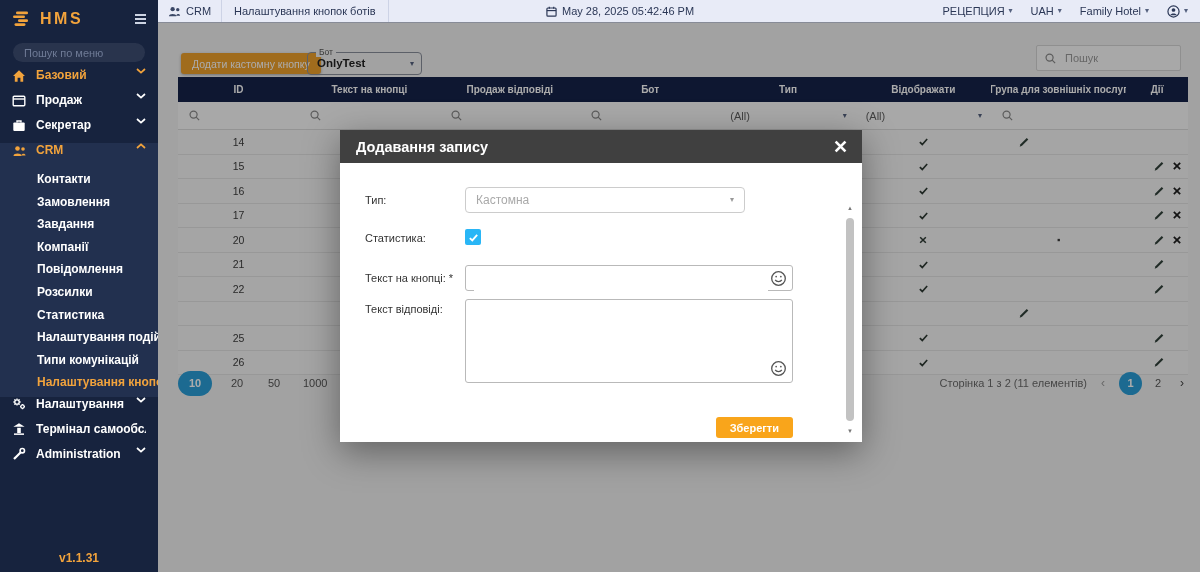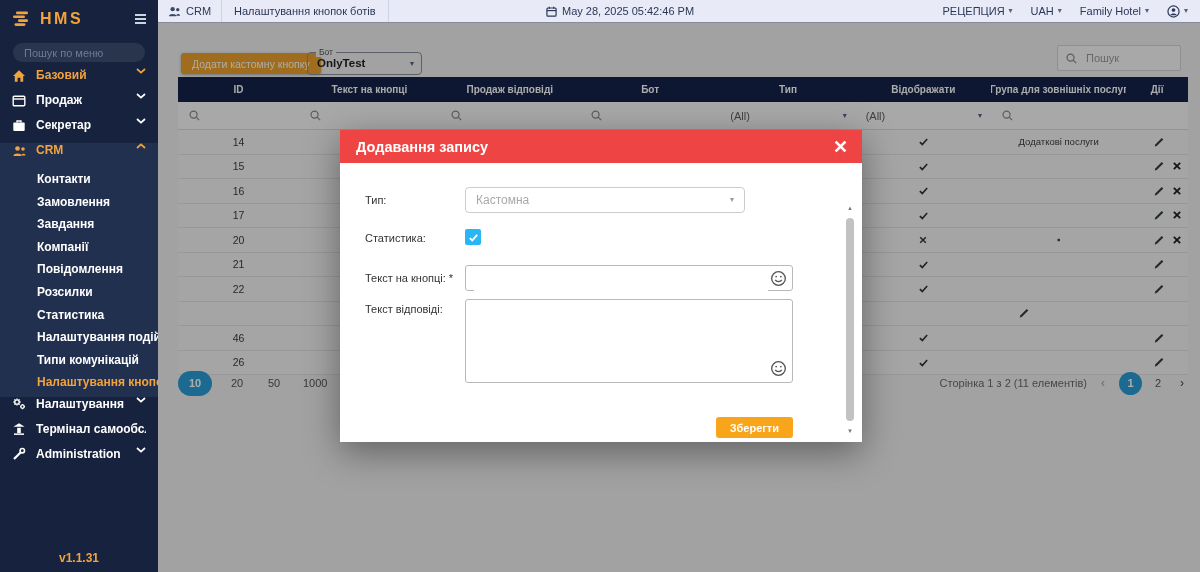"Пошук" .tbl-search { width: 124px -> 145px }
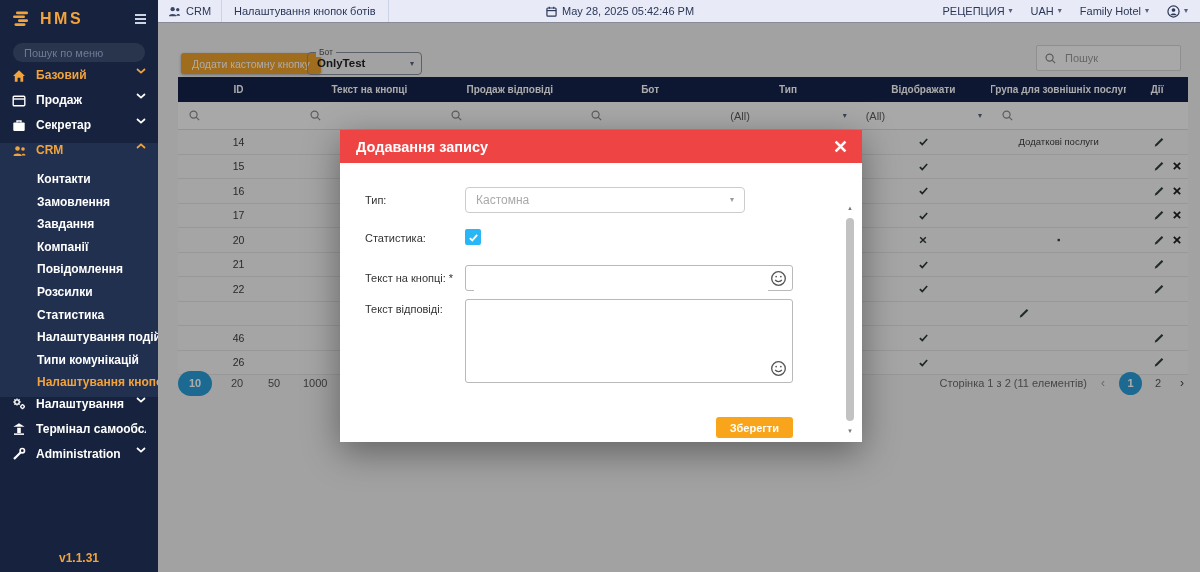"Додавання запису" .m-head { background: #ef4444 -> #404040 }
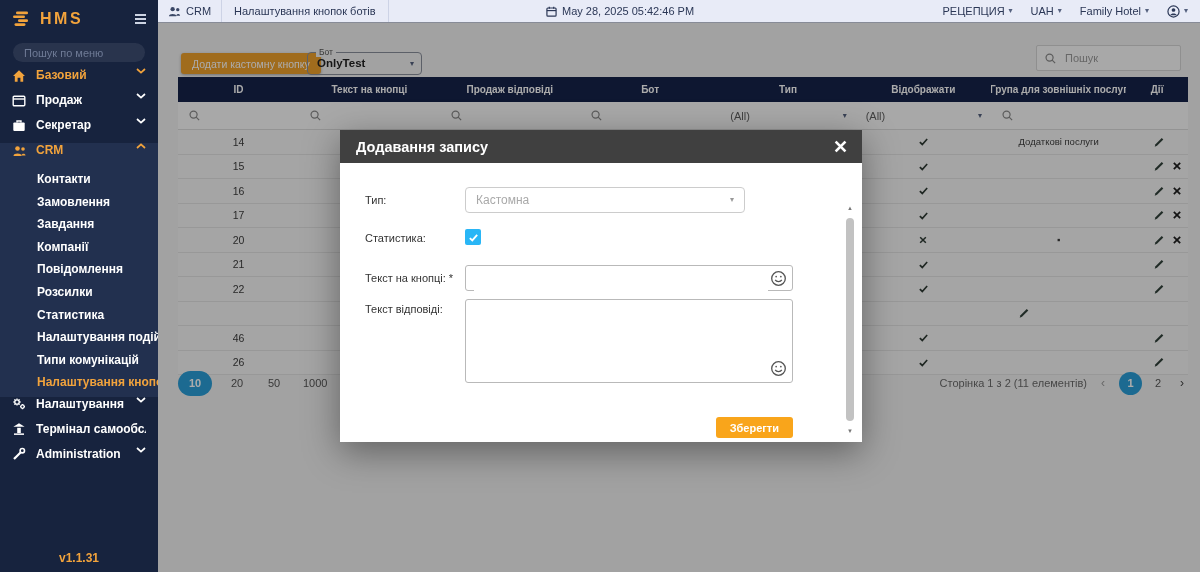"Додаткові послуги" div.c { html: <div>Додаткові послуги</div> -> none }
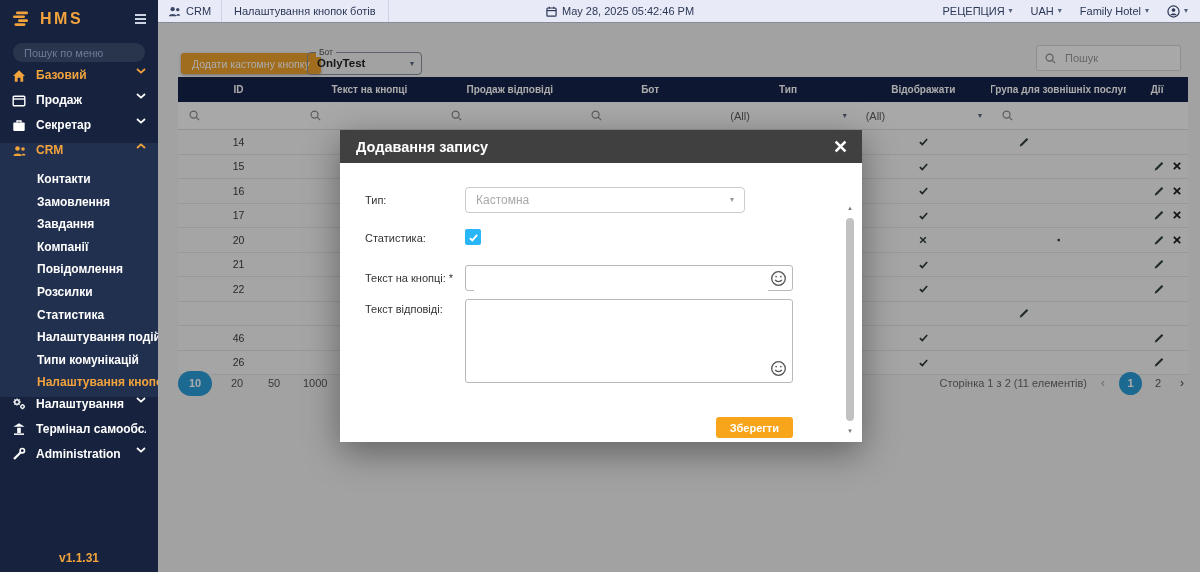"46" div.c { text: 46 -> 25 }
